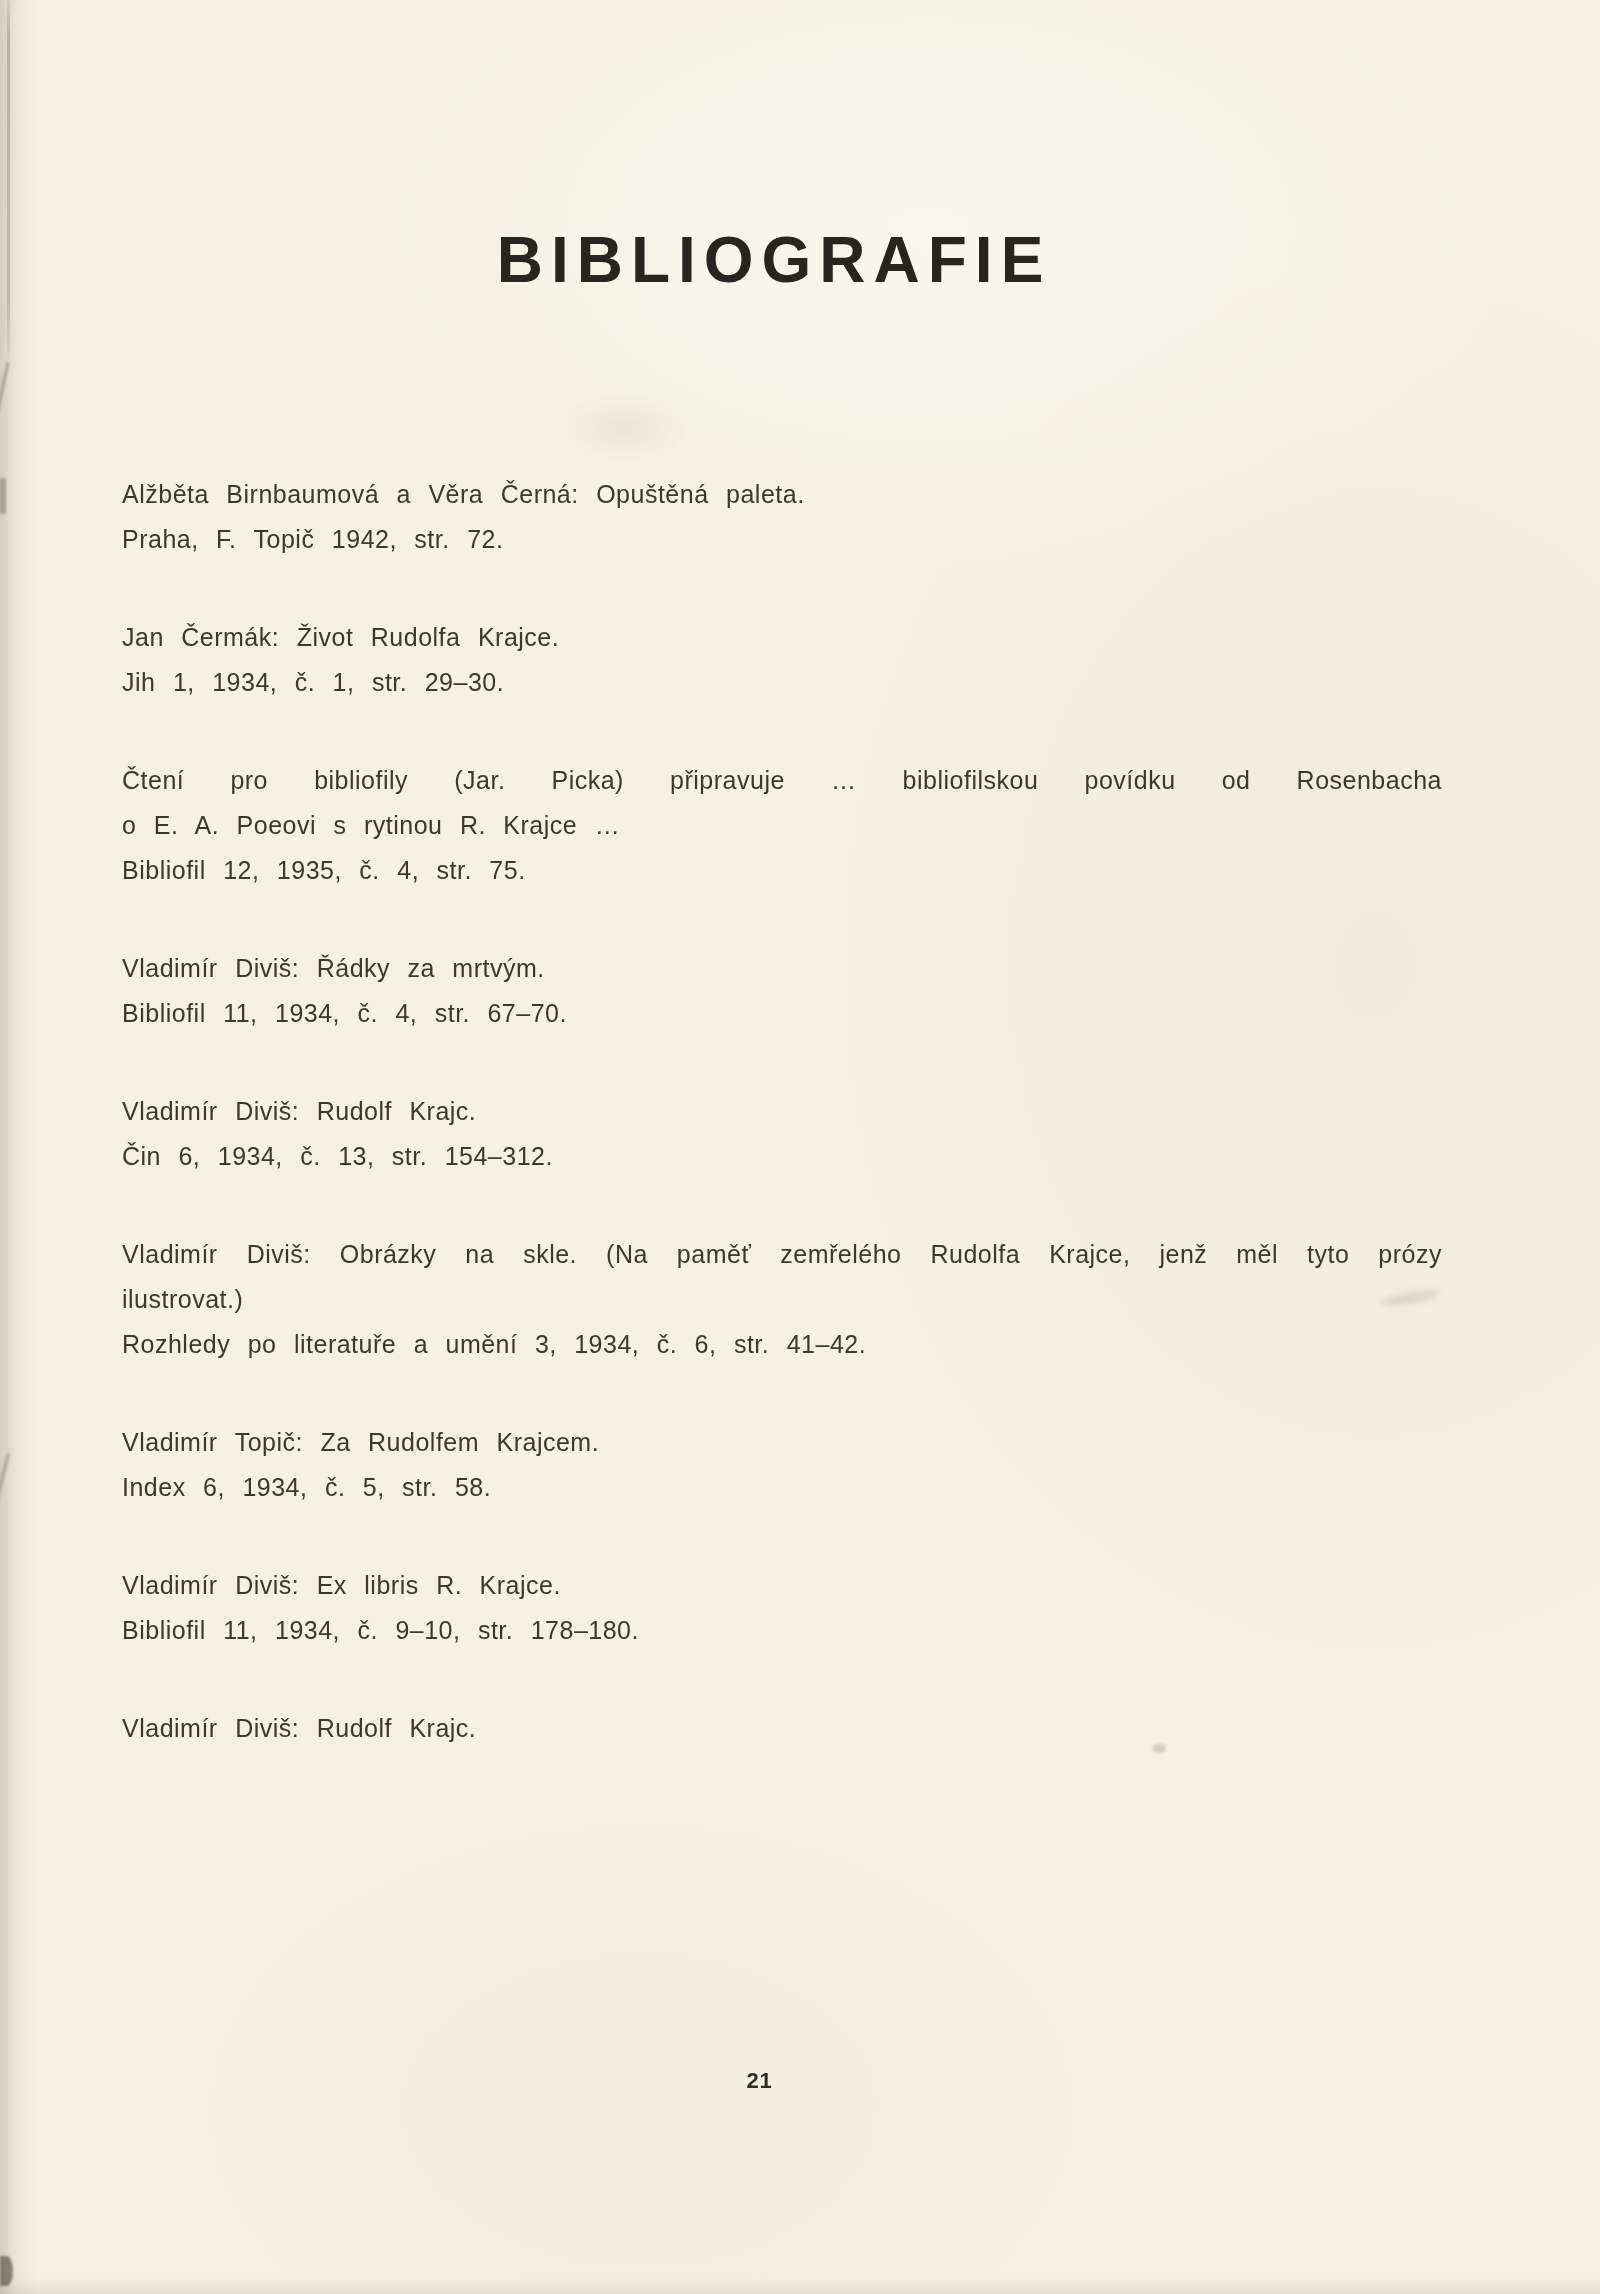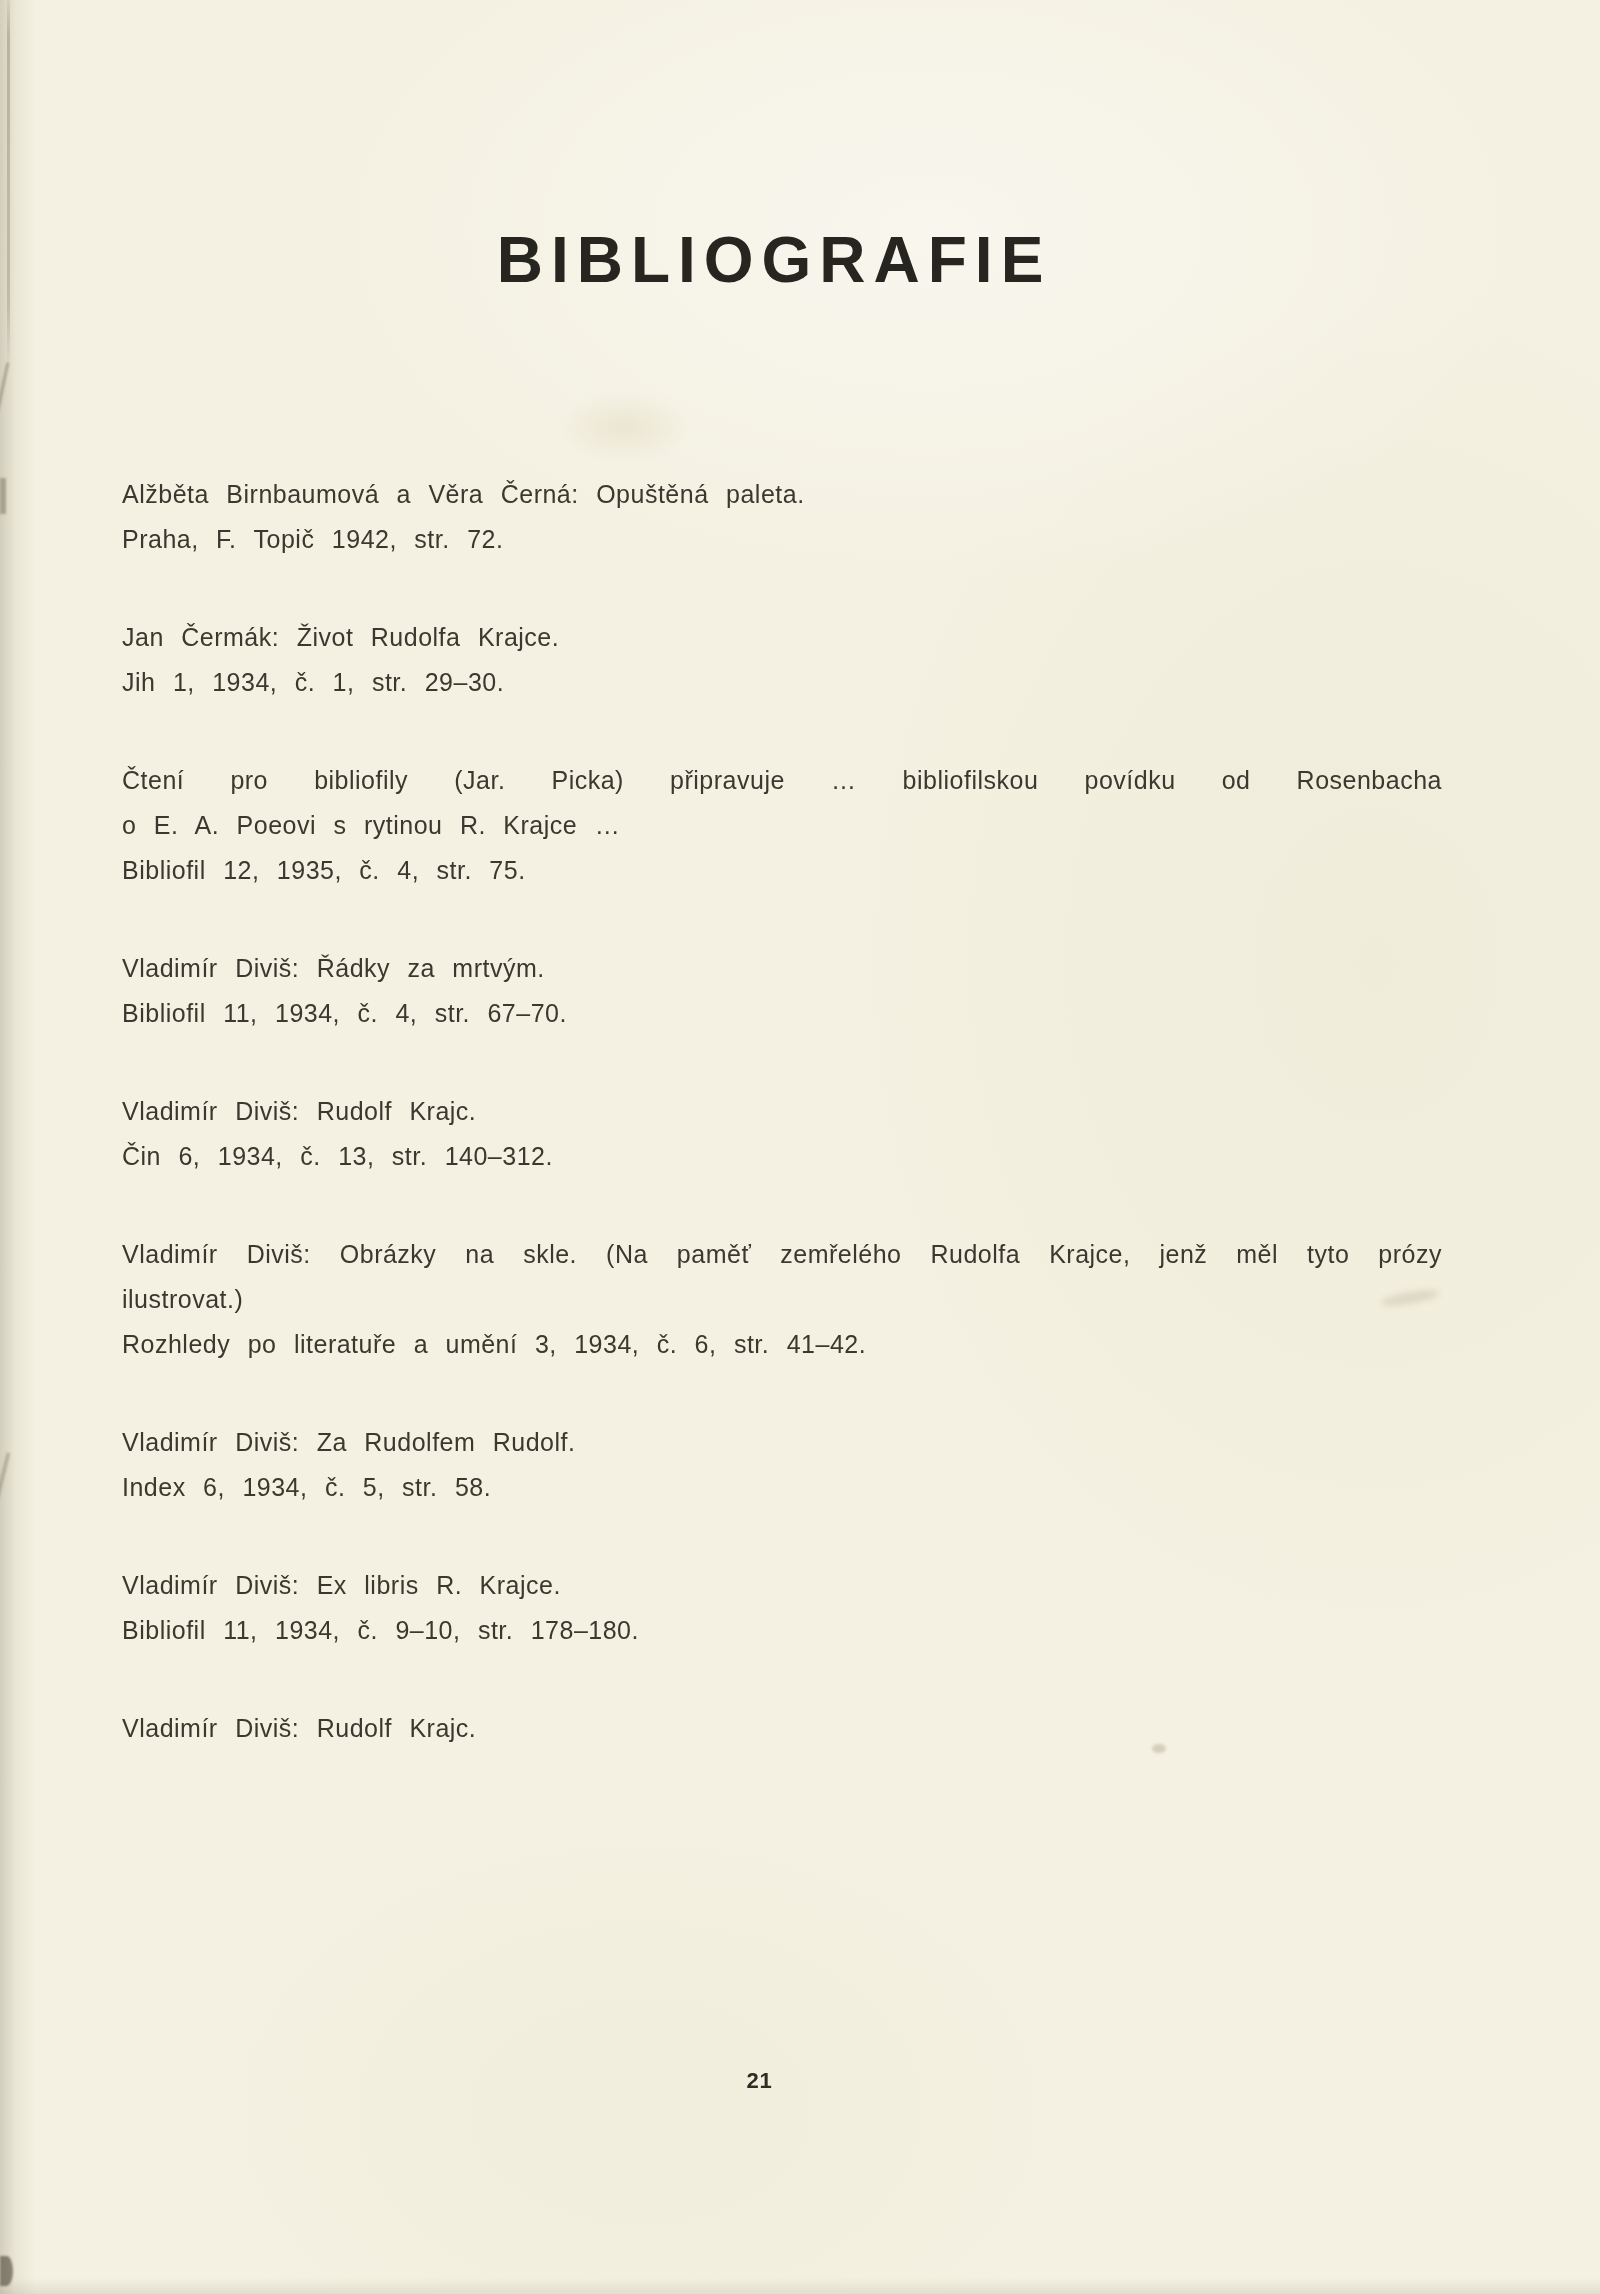"Čin 6, 1934, č. 13," div.line { text: 140 -> 154 }
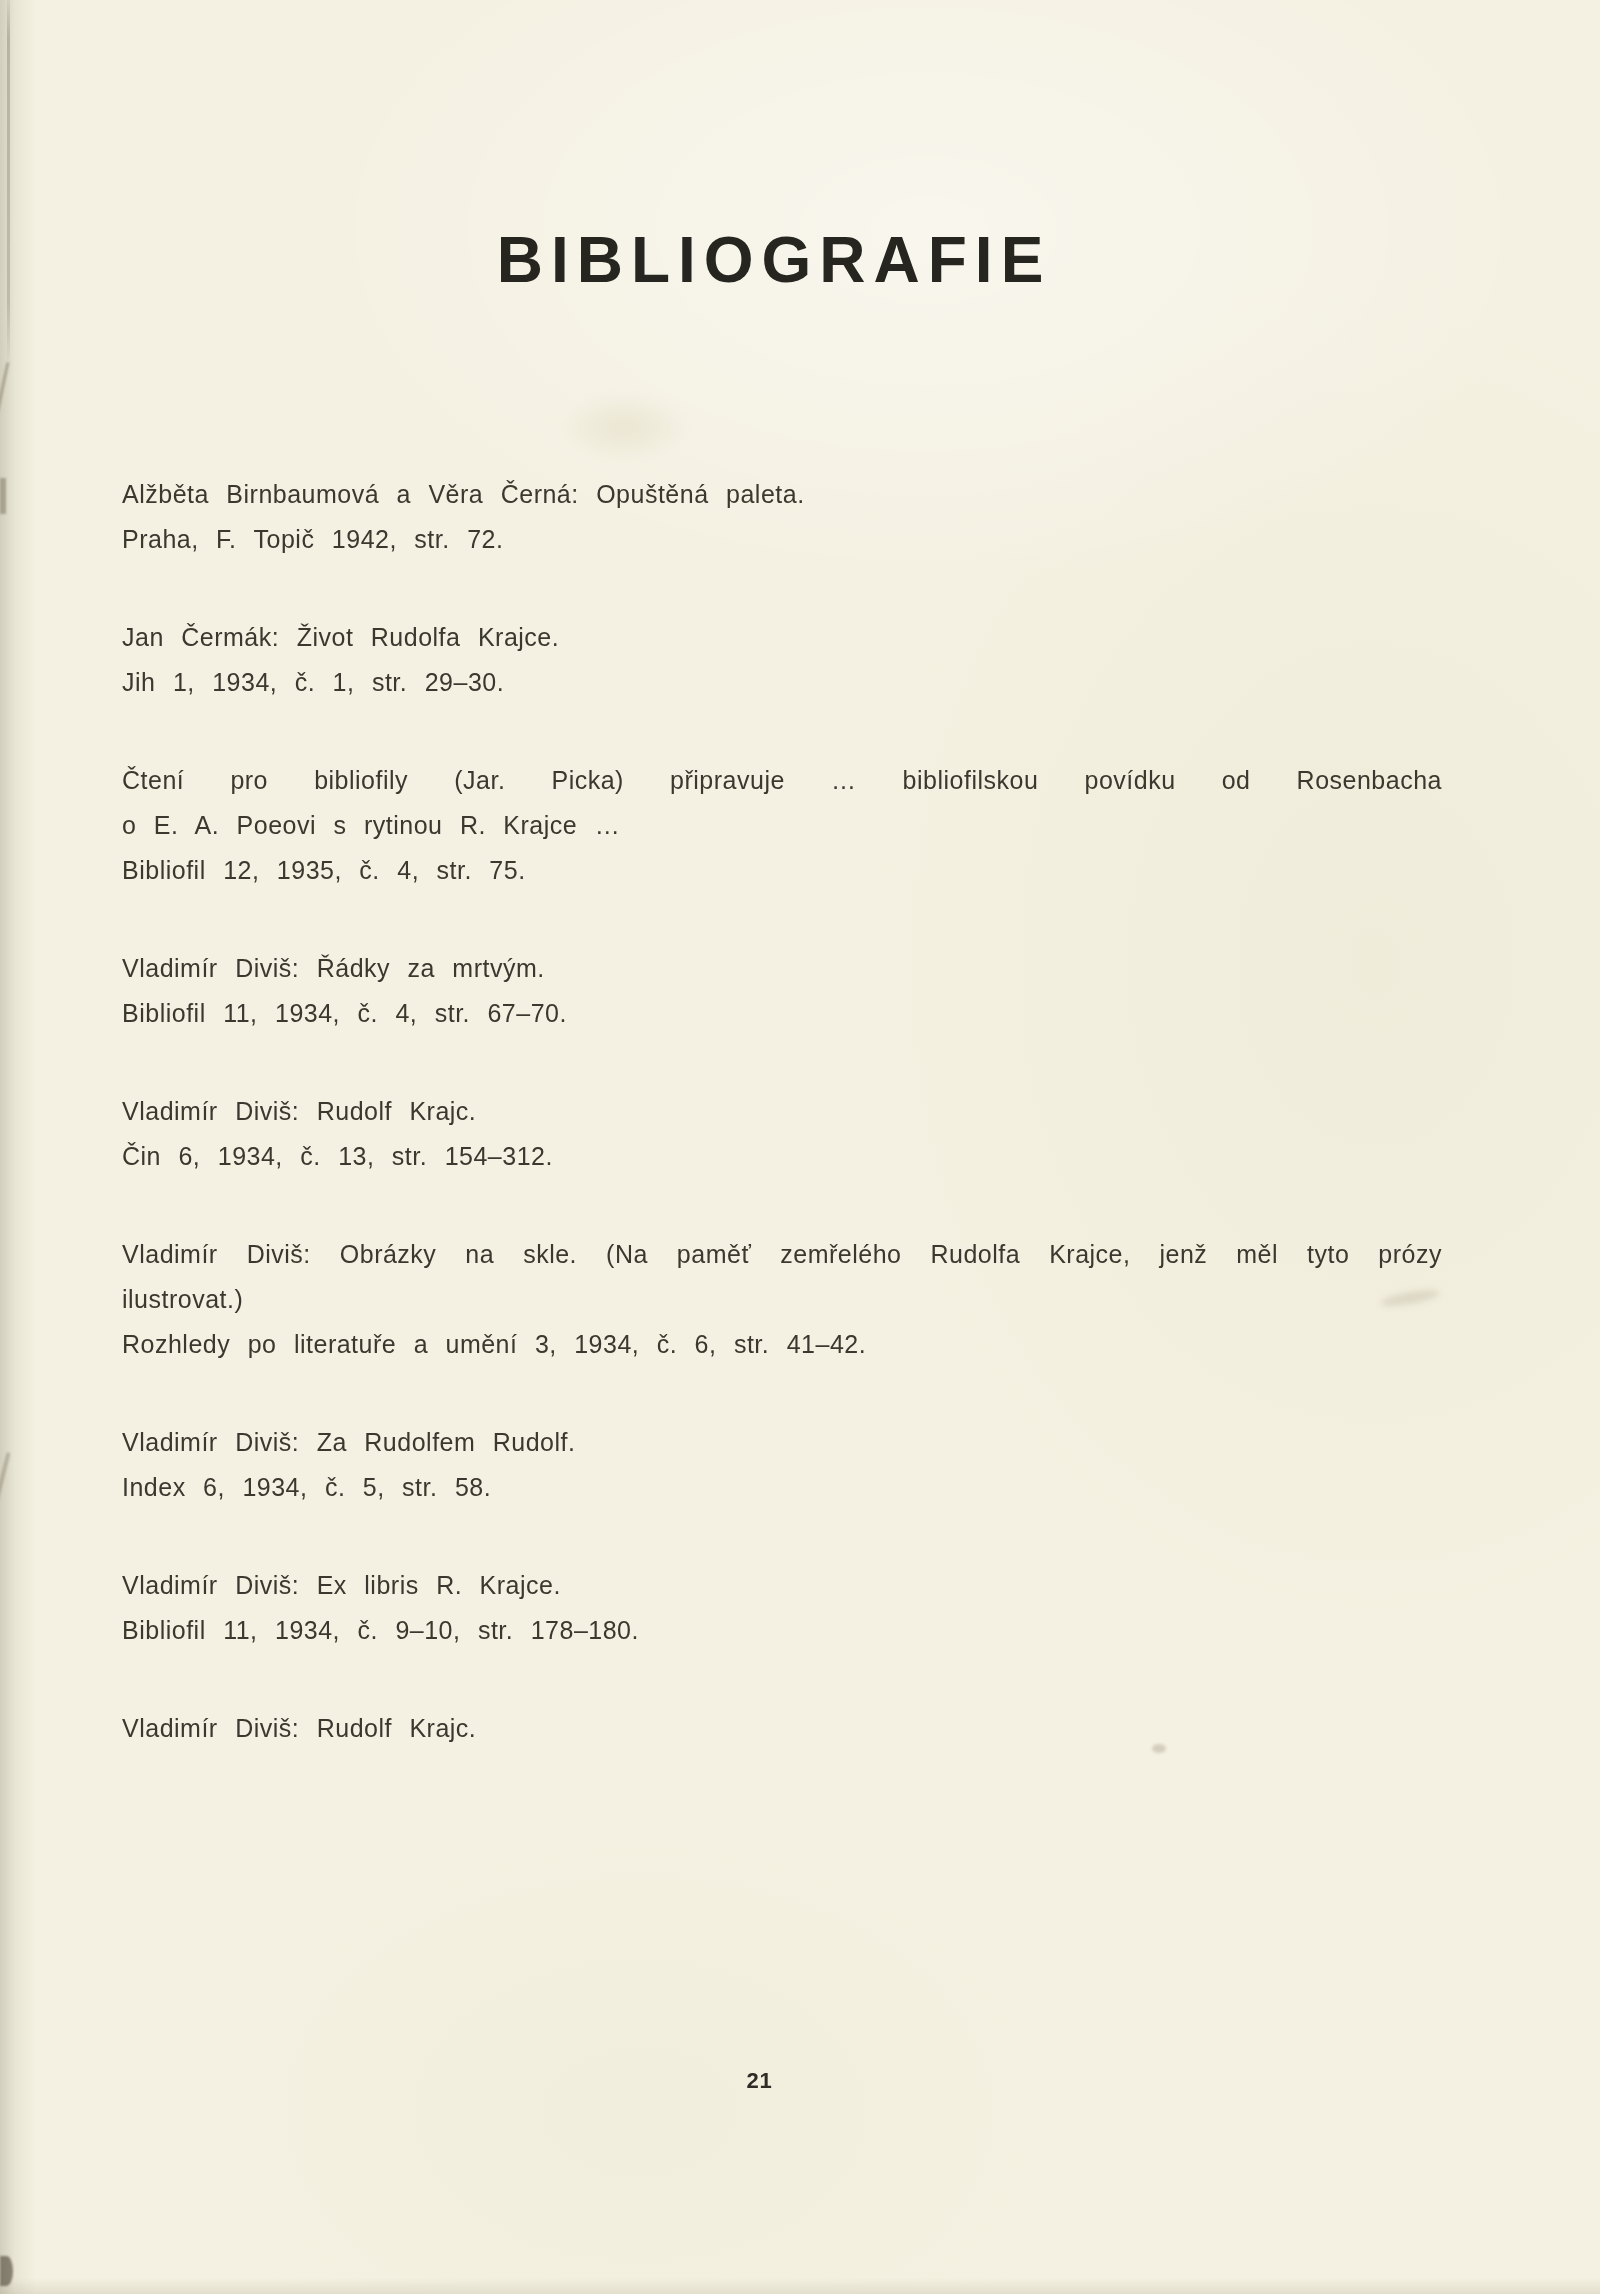"Vladimír Diviš: Za Rudolfem Rudolf." div.line { text: Diviš: Za Rudolfem Rudolf -> Topič: Za Rudolfem Krajcem }
